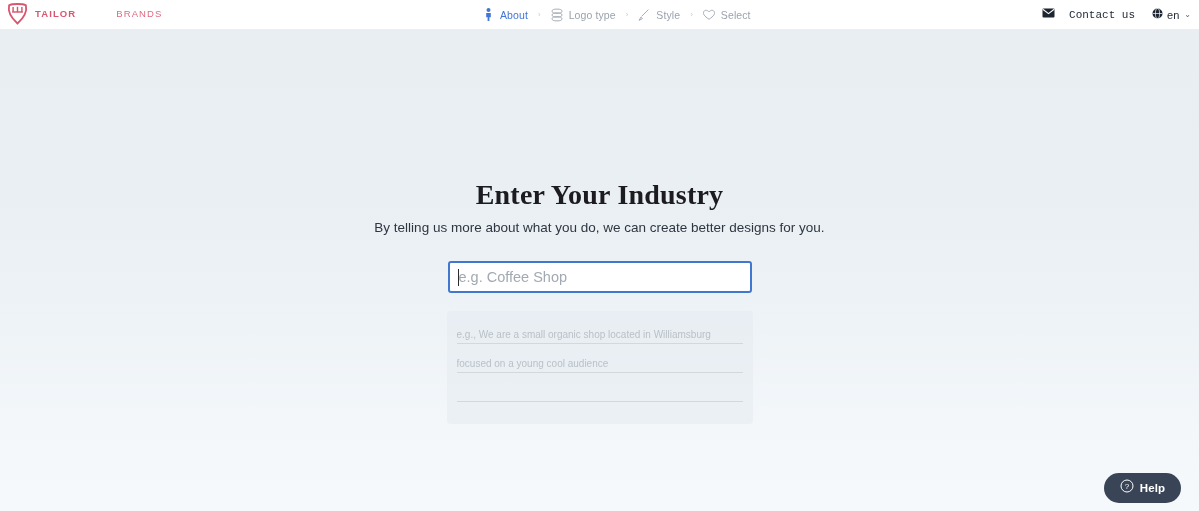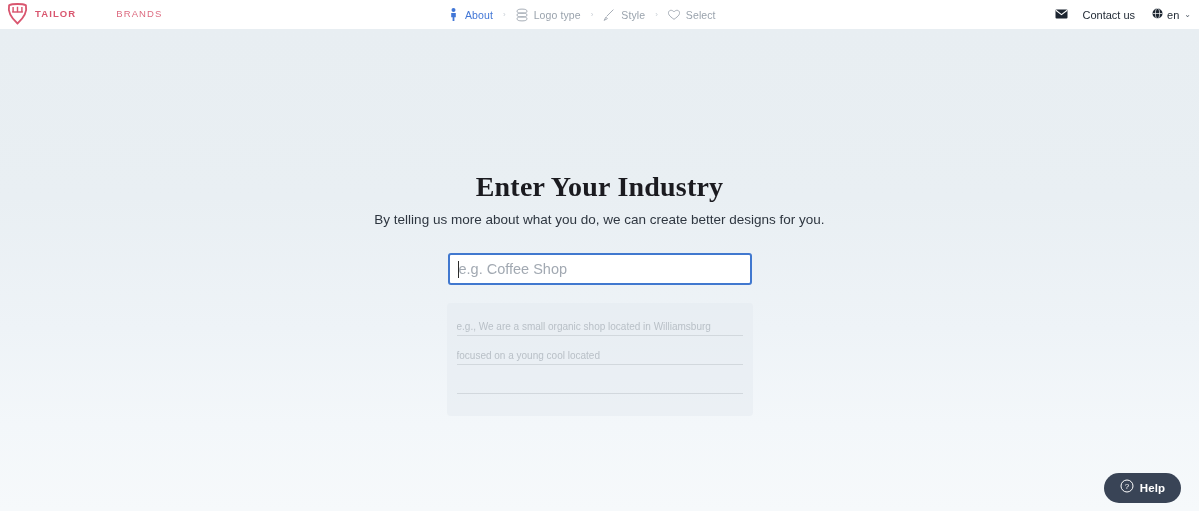"About" .steps { left: 446px -> 481px }
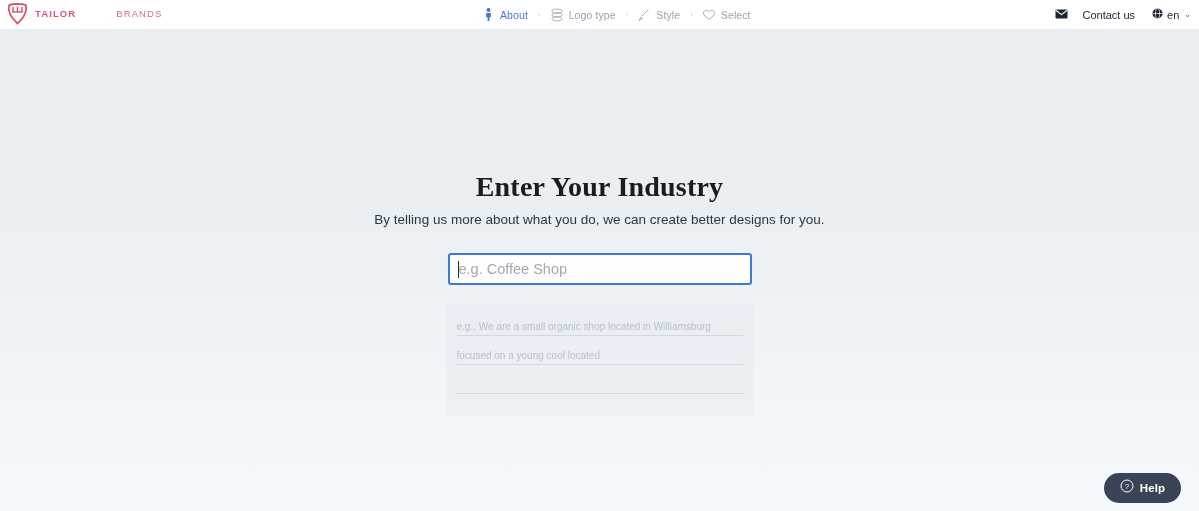"Contact us" .contact { font-family: none -> Liberation Mono, monospace }
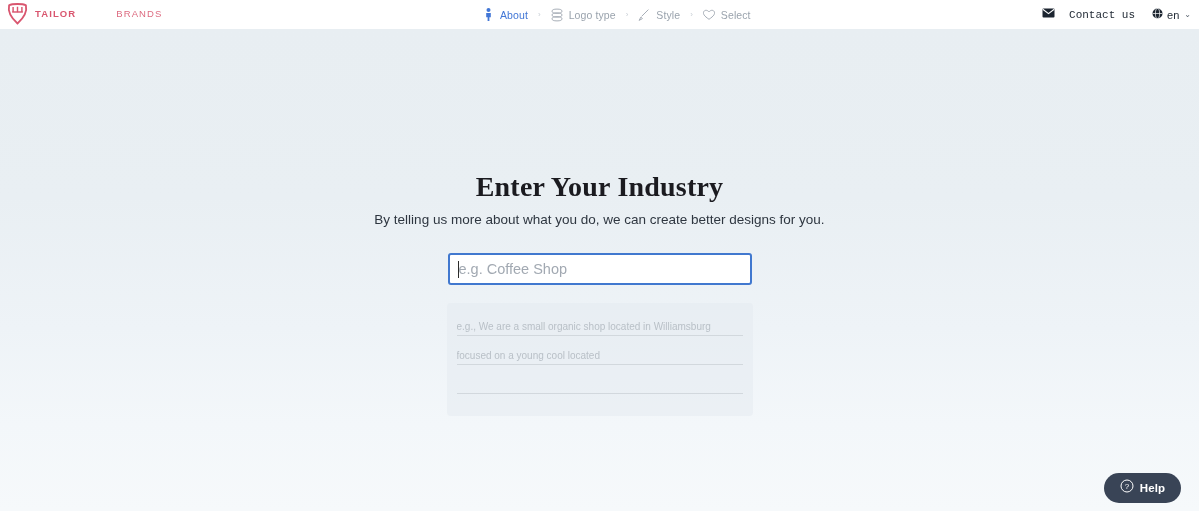"Enter Your Industry" .content { top: 8px -> 16px }
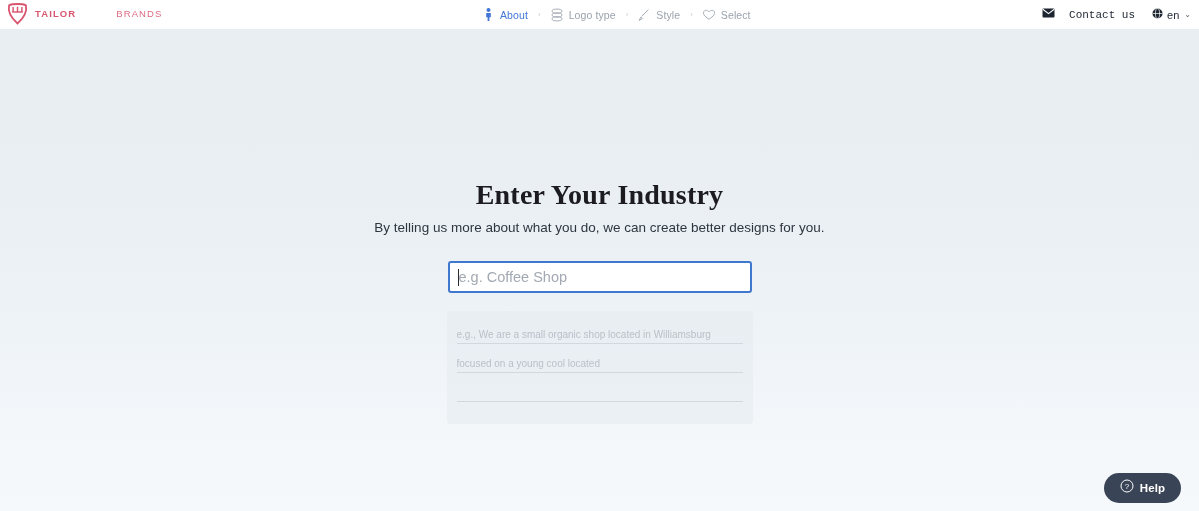"focused on a young cool" span { text: located -> audience }
